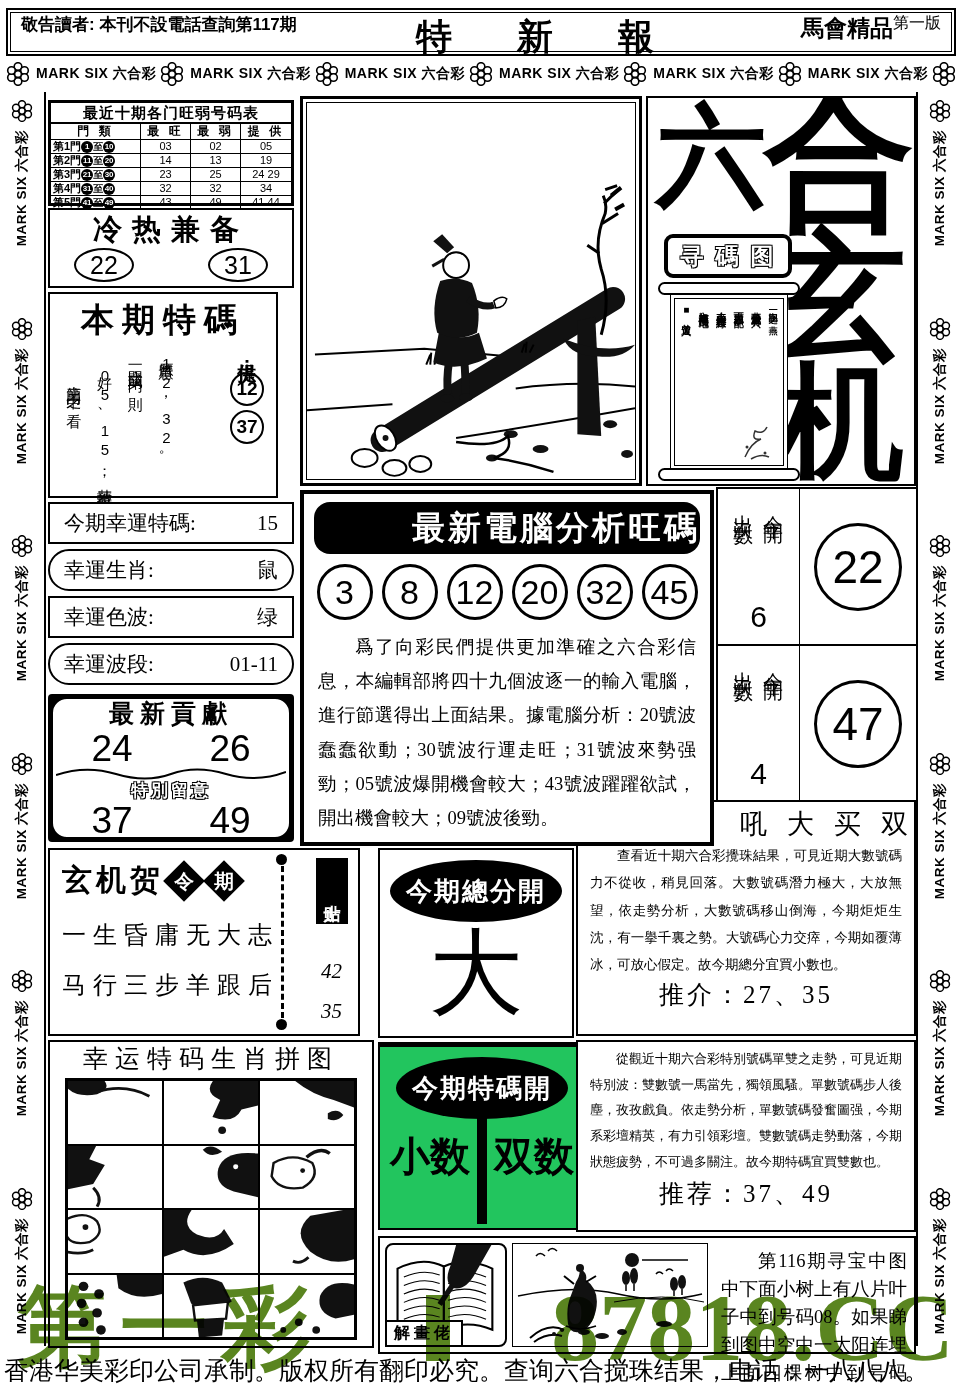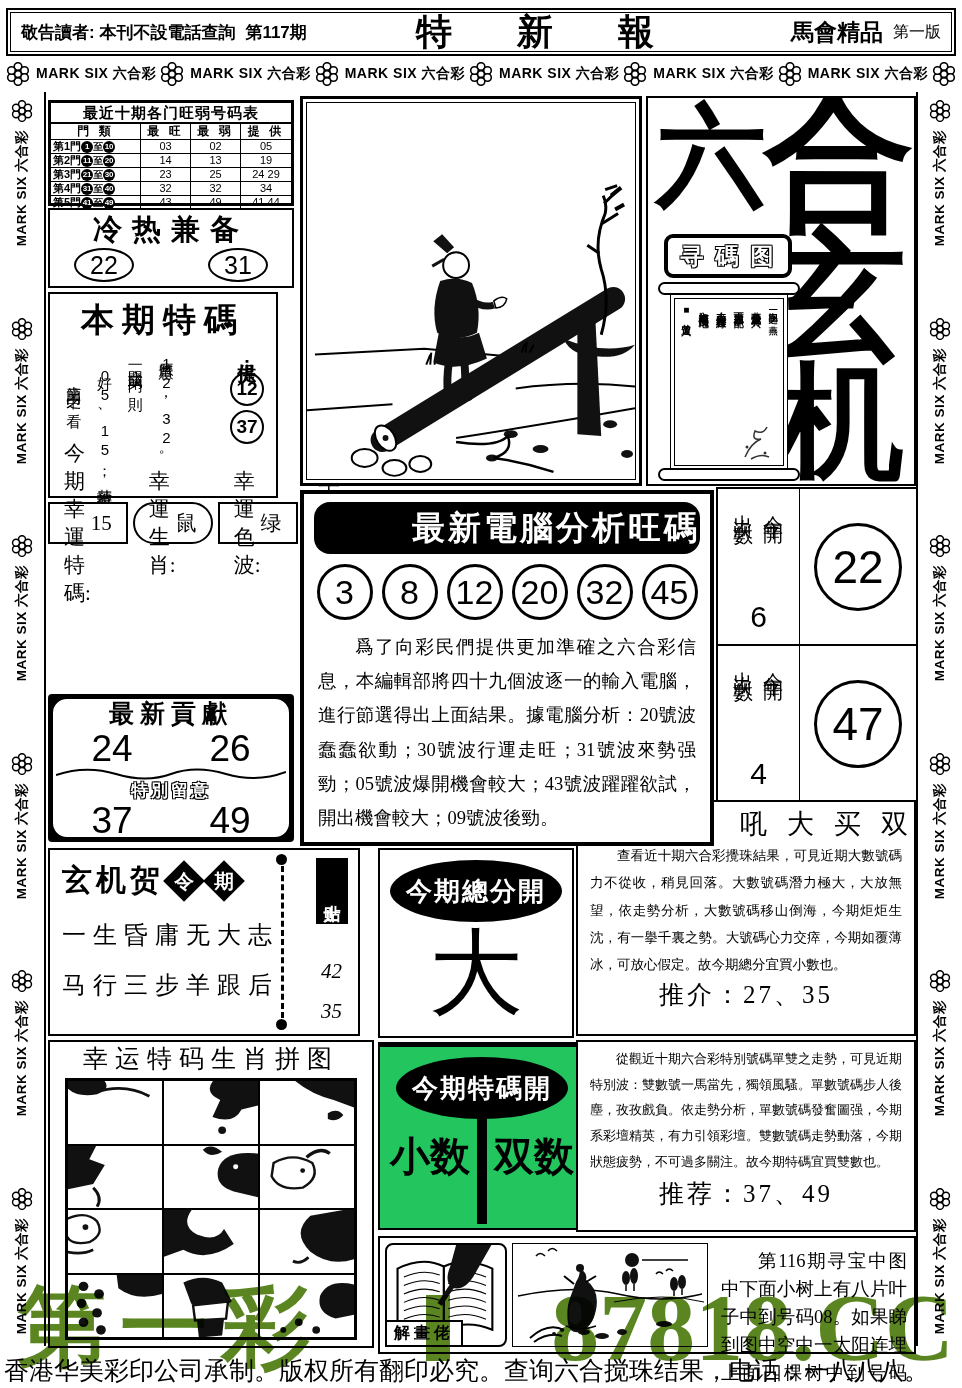"敬告讀者: 本刊不設電話查詢" .header-inner { align-items: center -> flex-start; gap: 10px -> none }
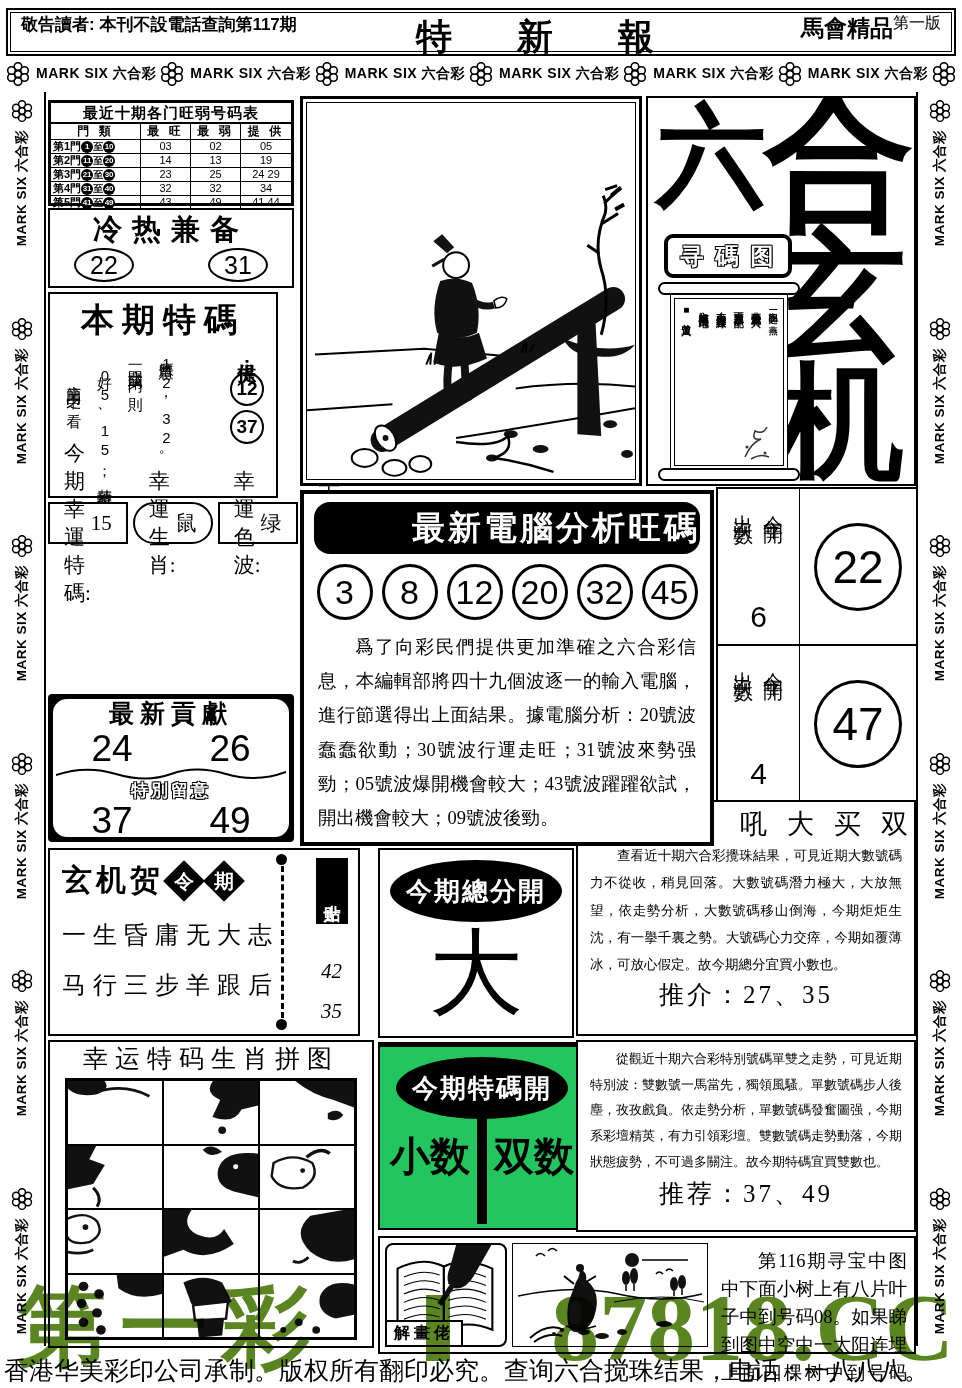"今期幸運特碼:" .lucky-col { flex-direction: row -> column }
